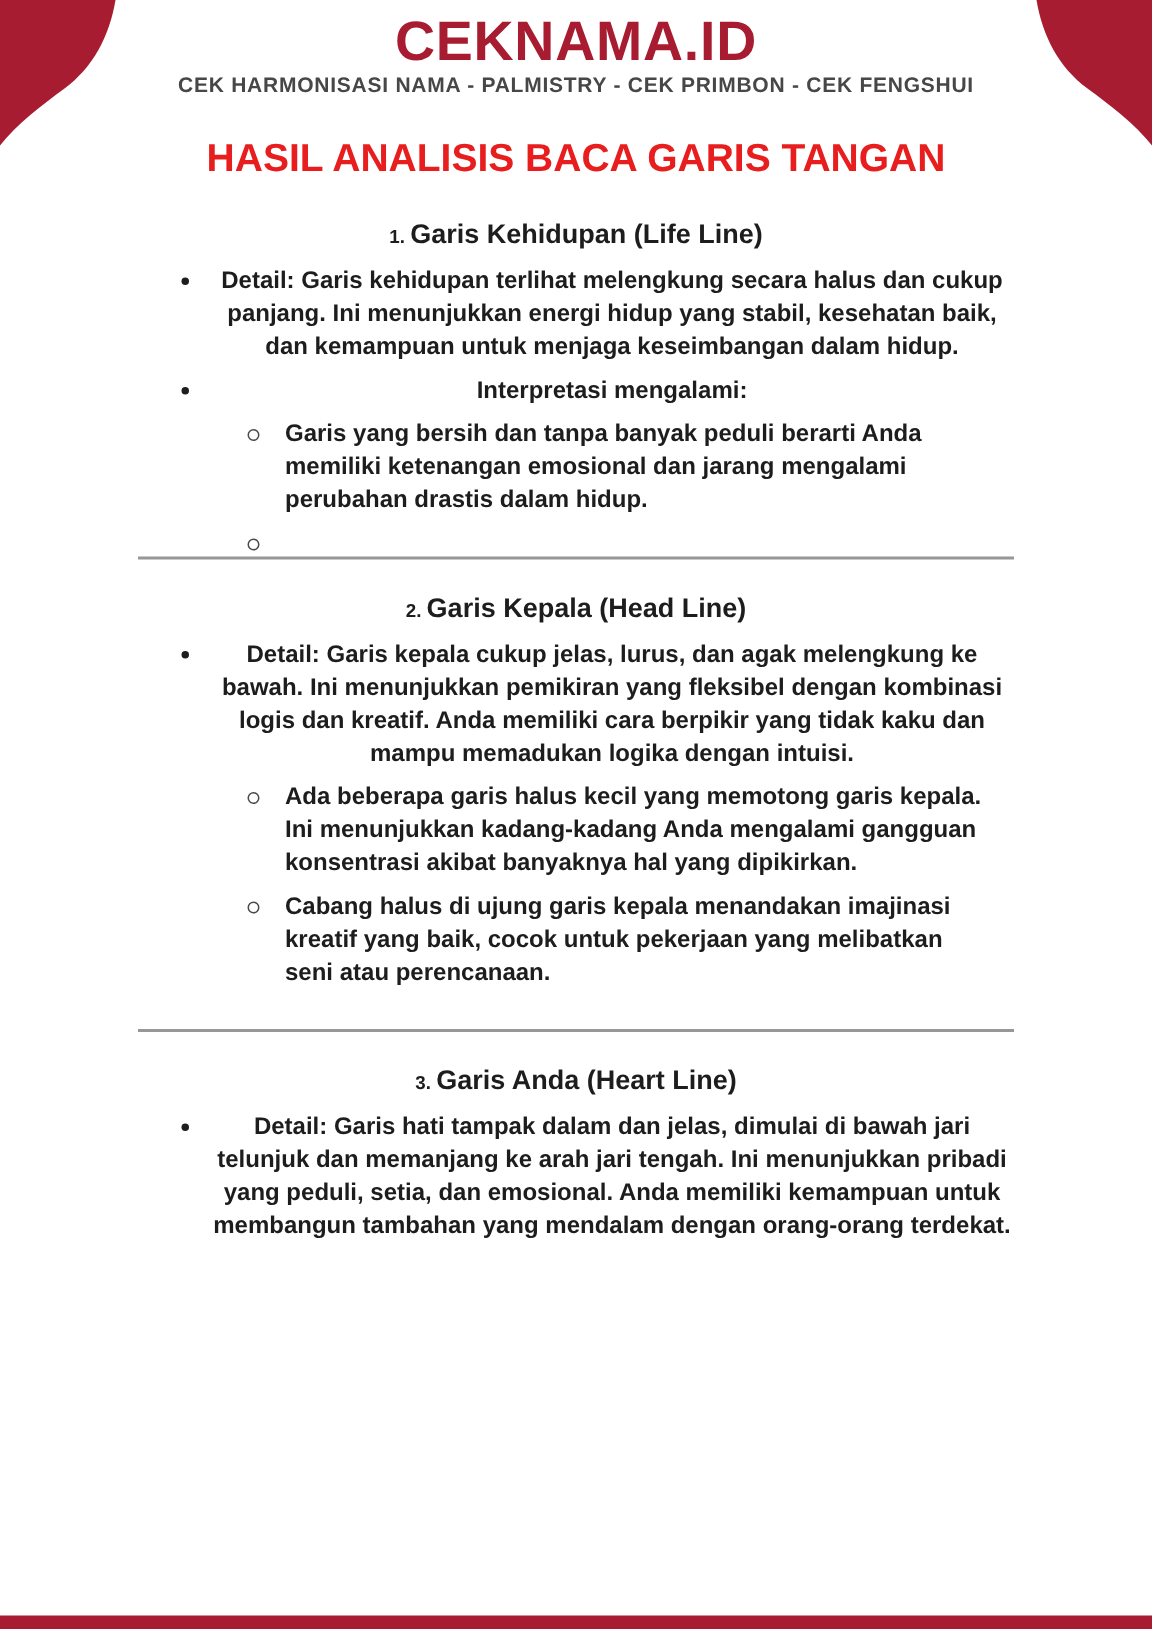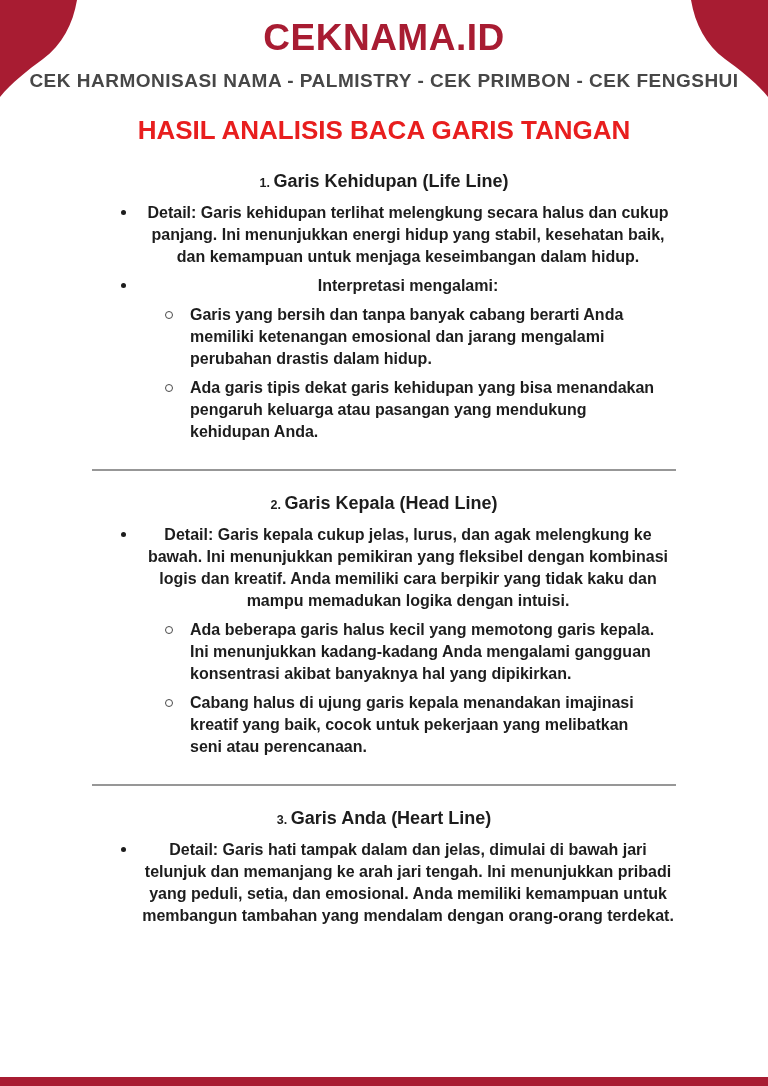"CEKNAMA.ID" .logo { margin-top: 10px -> none }
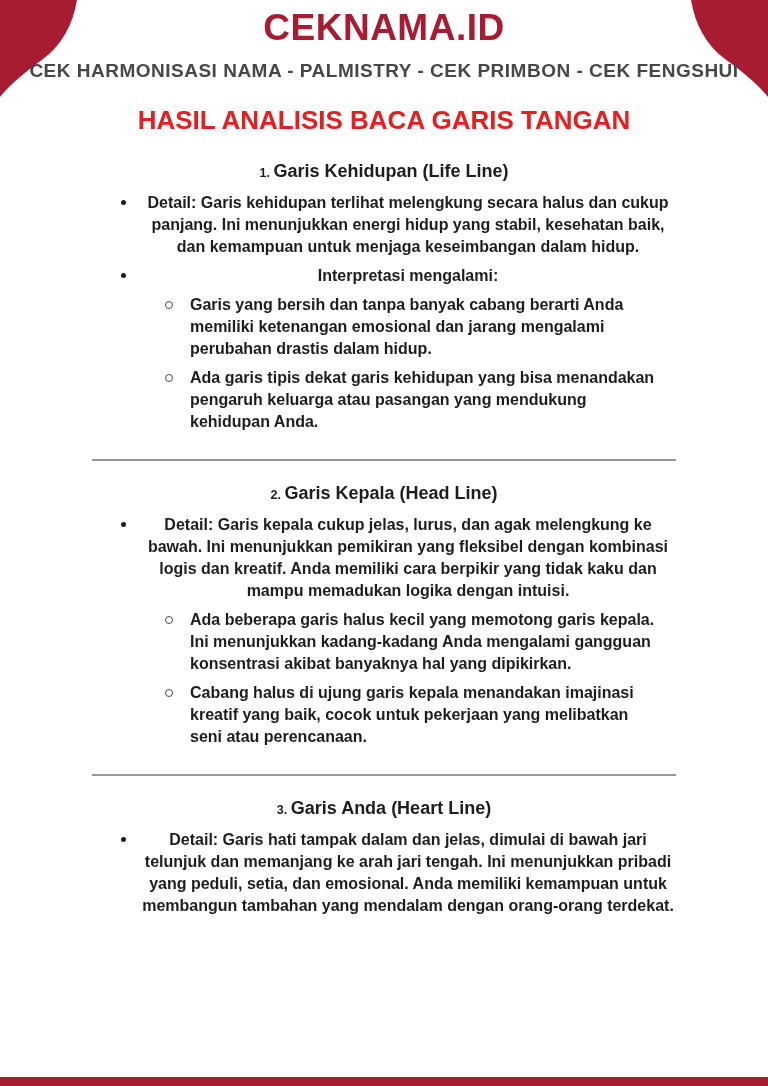"CEK HARMONISASI NAMA - PALMISTRY" .tagline { font-size: 19px -> 14px; margin-top: 15px -> 0 }
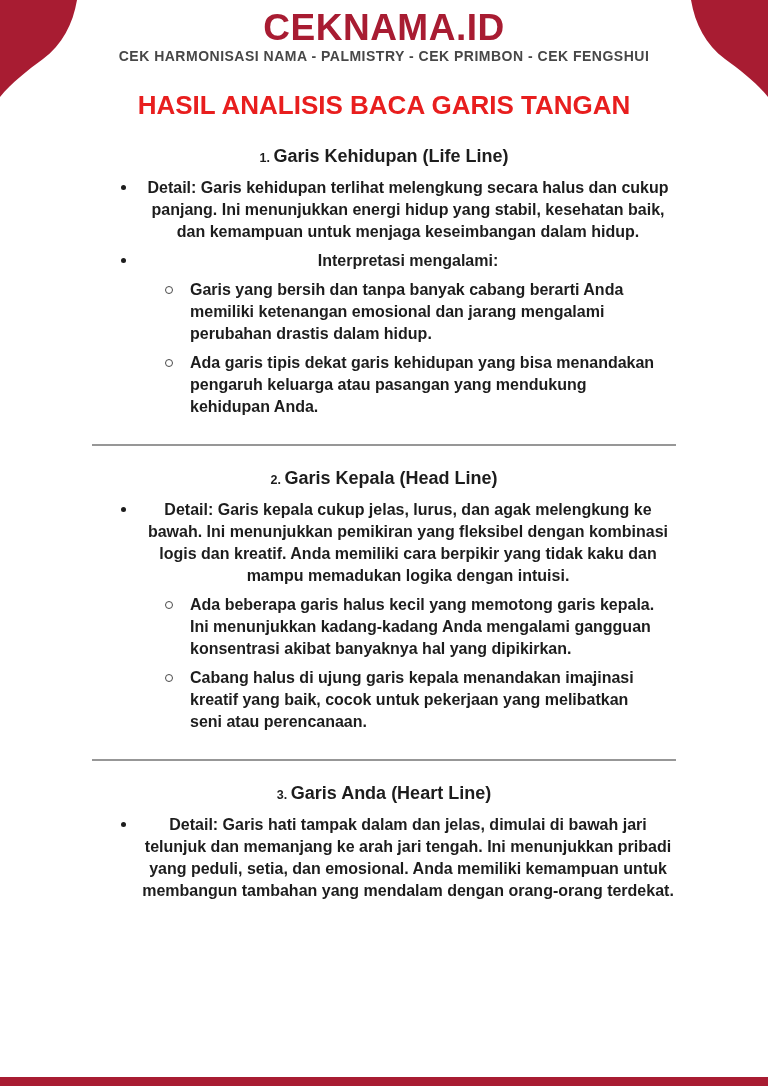"Garis yang bersih dan tanpa" div.btext { text: cabang -> peduli }
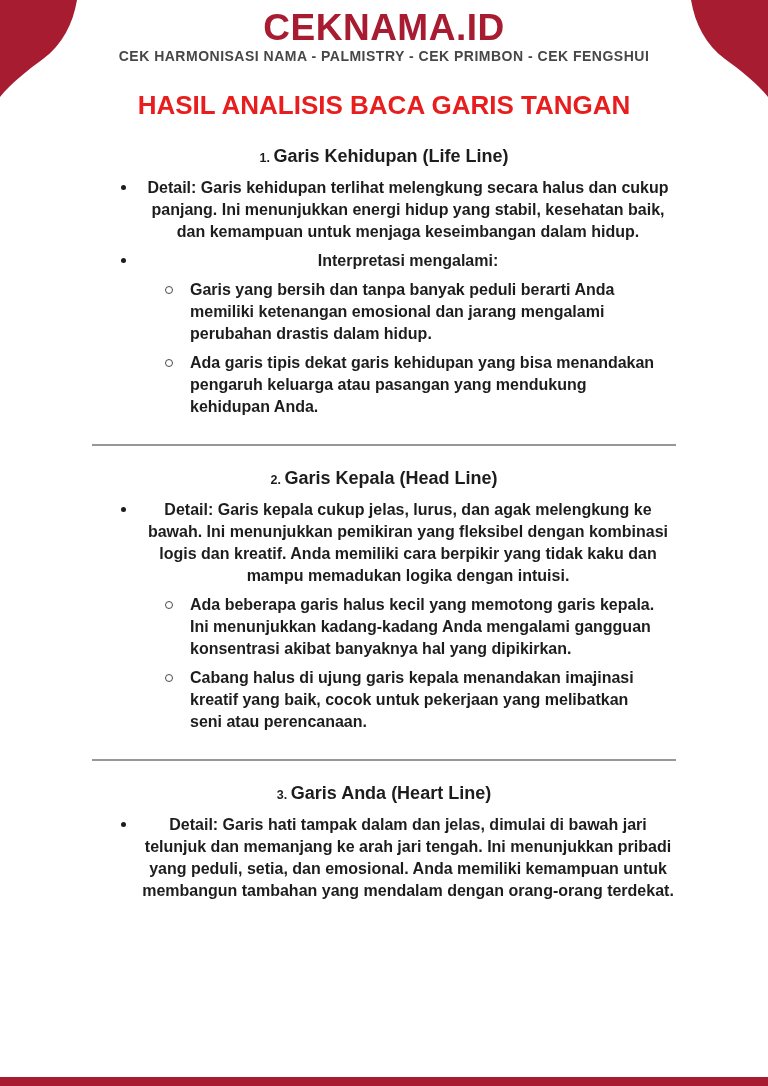"Ada garis tipis dekat garis" div.btext { html: <div>Ada garis tipis dekat garis kehidupan yang bisa menandakan pengaruh keluarga atau pasangan yang mendukung kehidupan Anda.</div> -> none }
